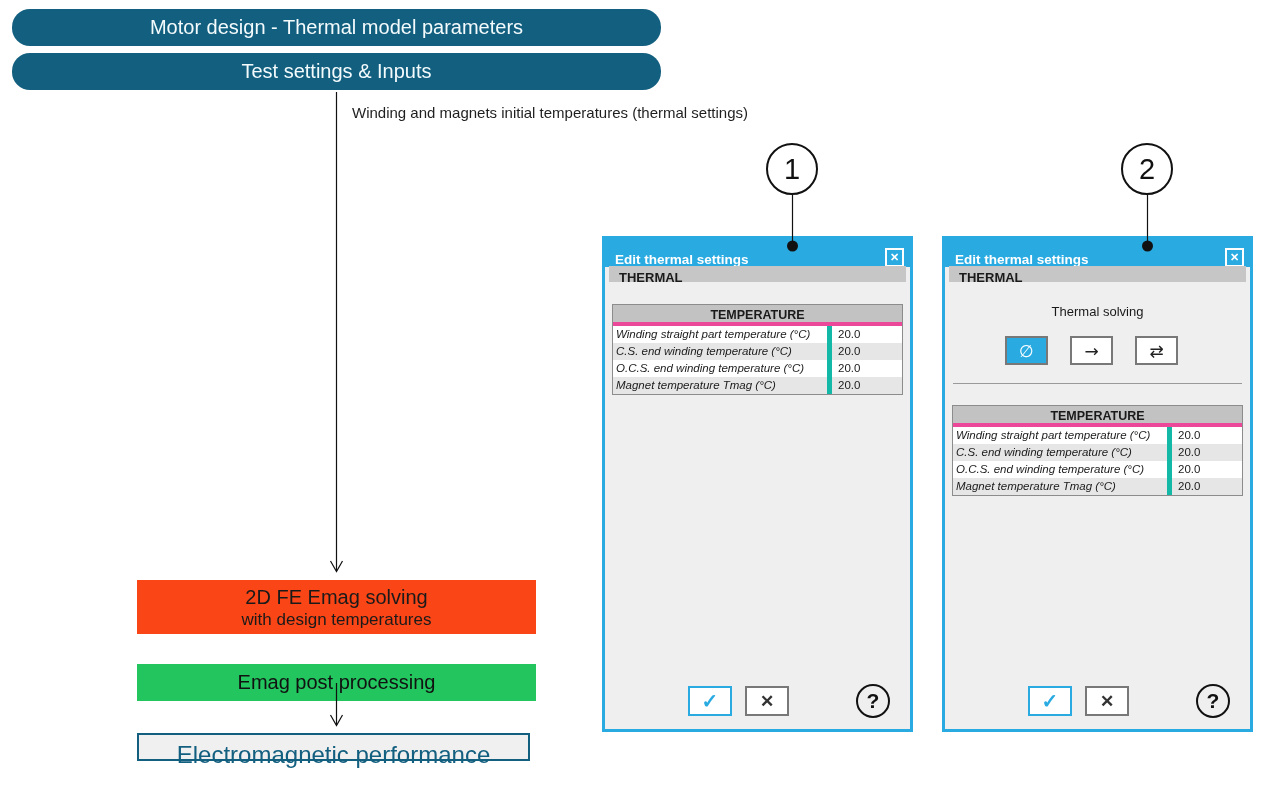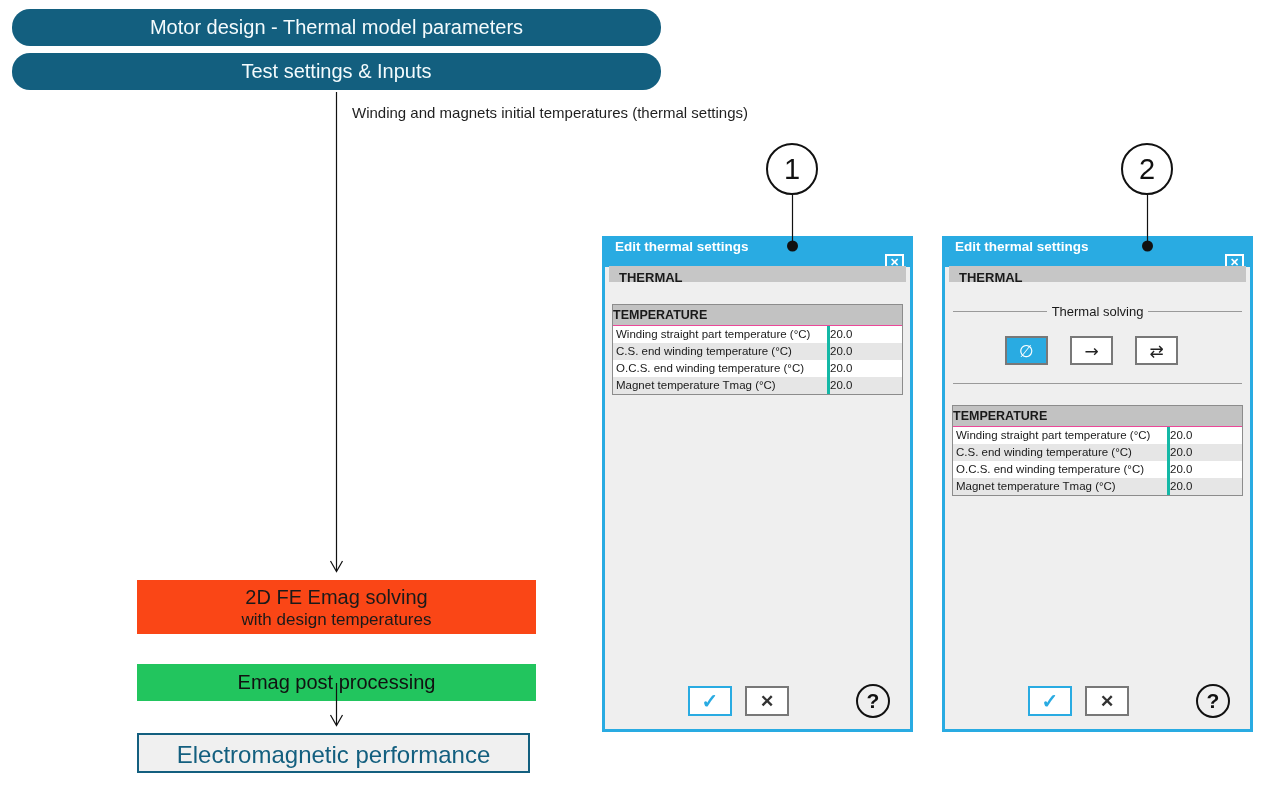"Edit thermal settings" .titlebar { align-items: flex-start -> flex-end; flex-direction: column -> none }
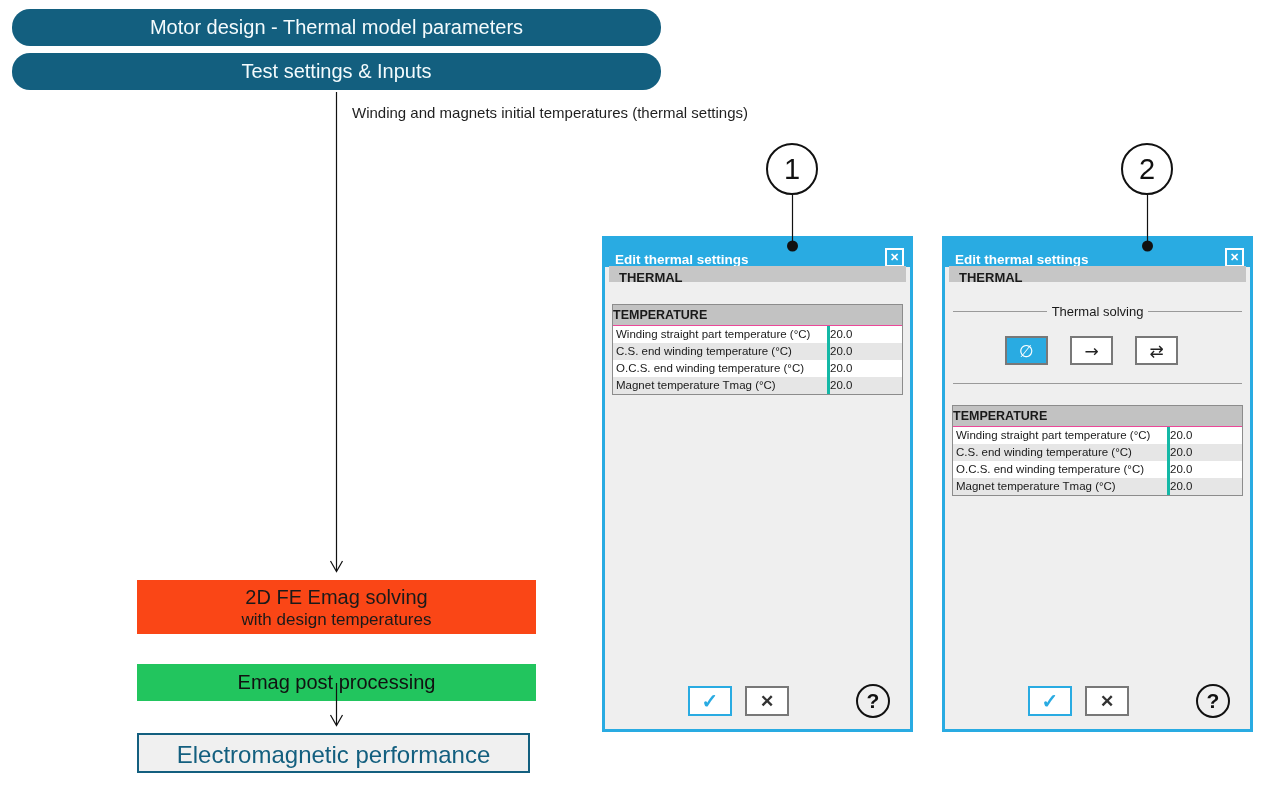"TEMPERATURE" .thead { border-bottom: 1px solid #ec4899 -> 4px solid #ec4899; text-align: left -> center }
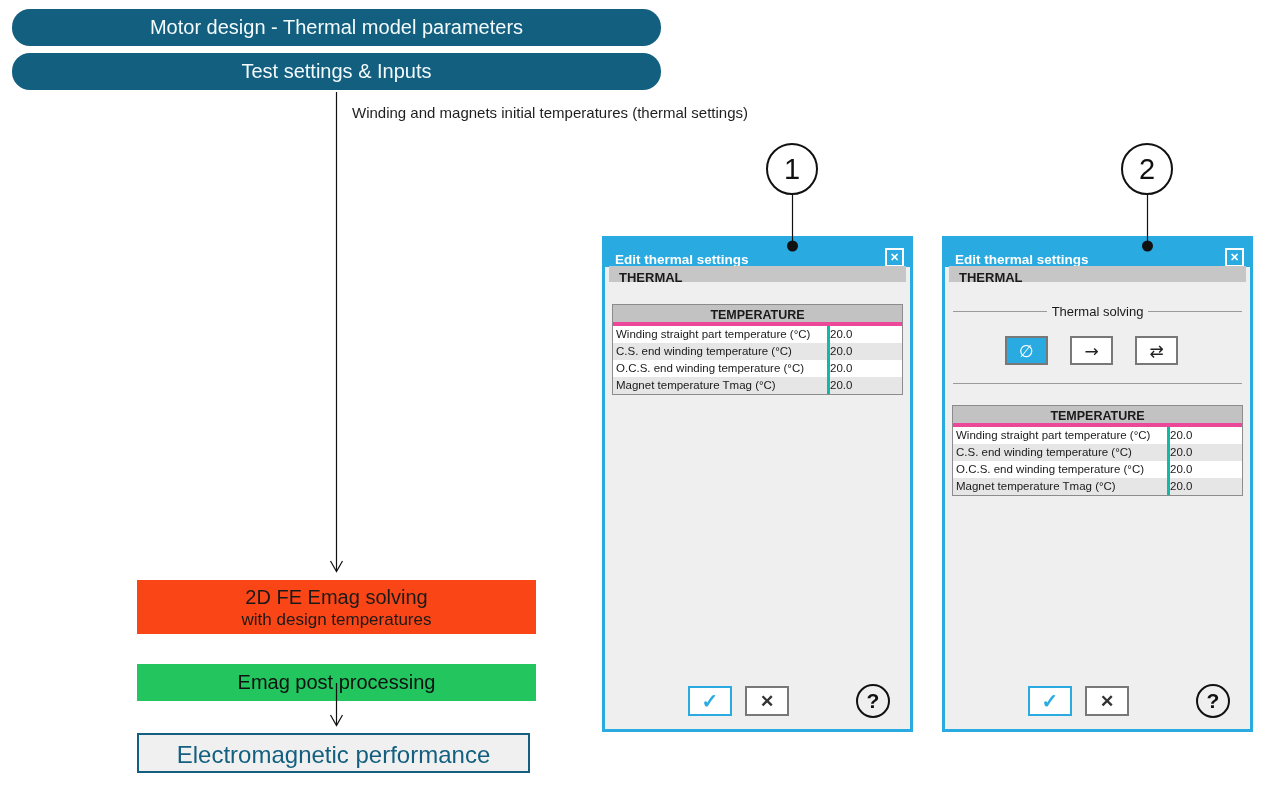"Thermal solving" .ts-group { flex-direction: none -> column }
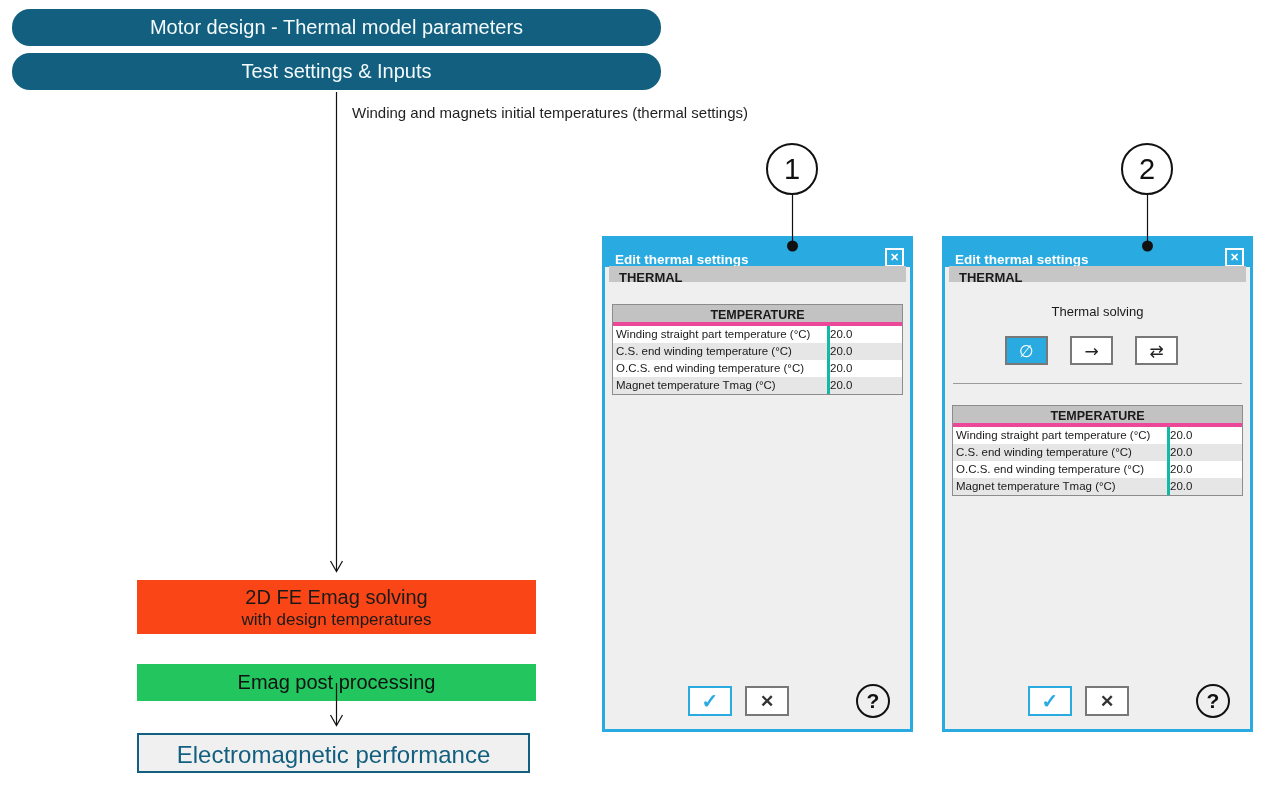"Winding straight part temperature (°C)" .tl { font-style: none -> italic }
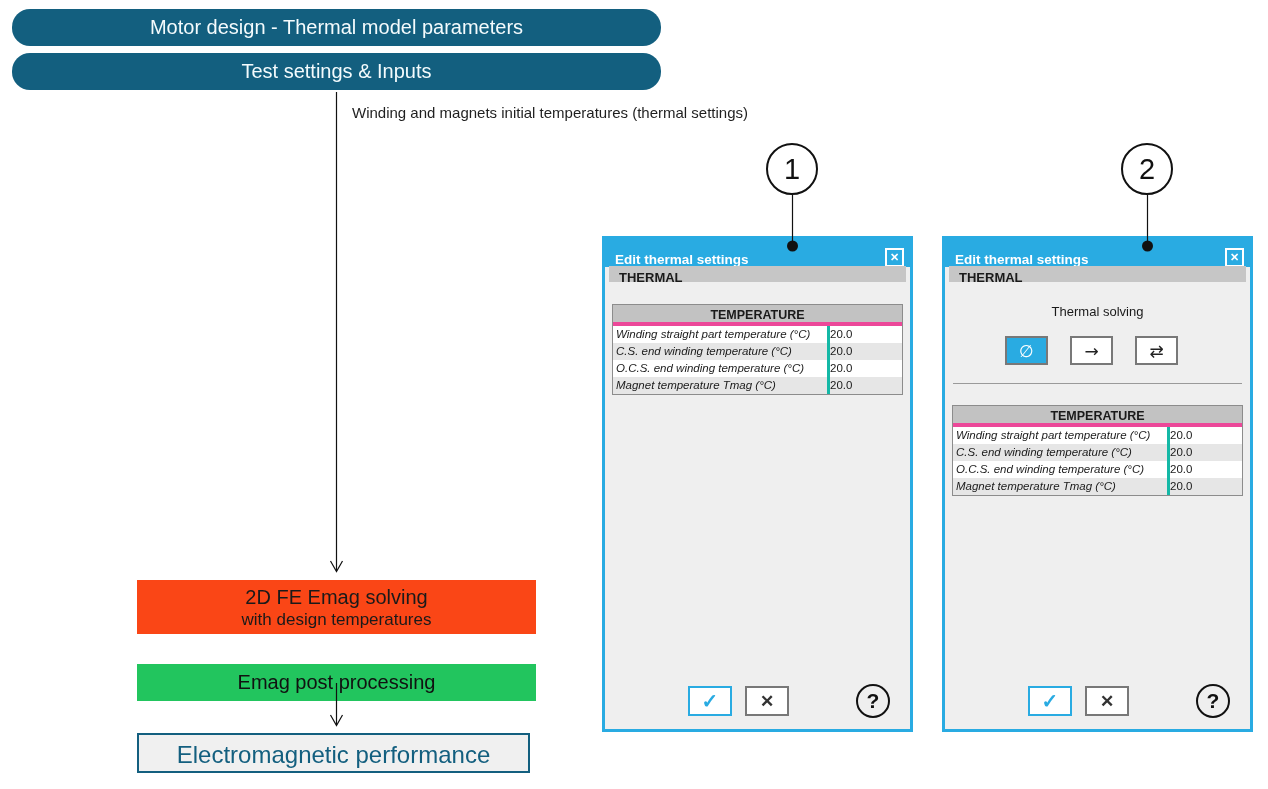"20.0" .tv { border-left: 3px solid #14b8a6 -> 5px solid #14b8a6; padding-left: 0 -> 6px }
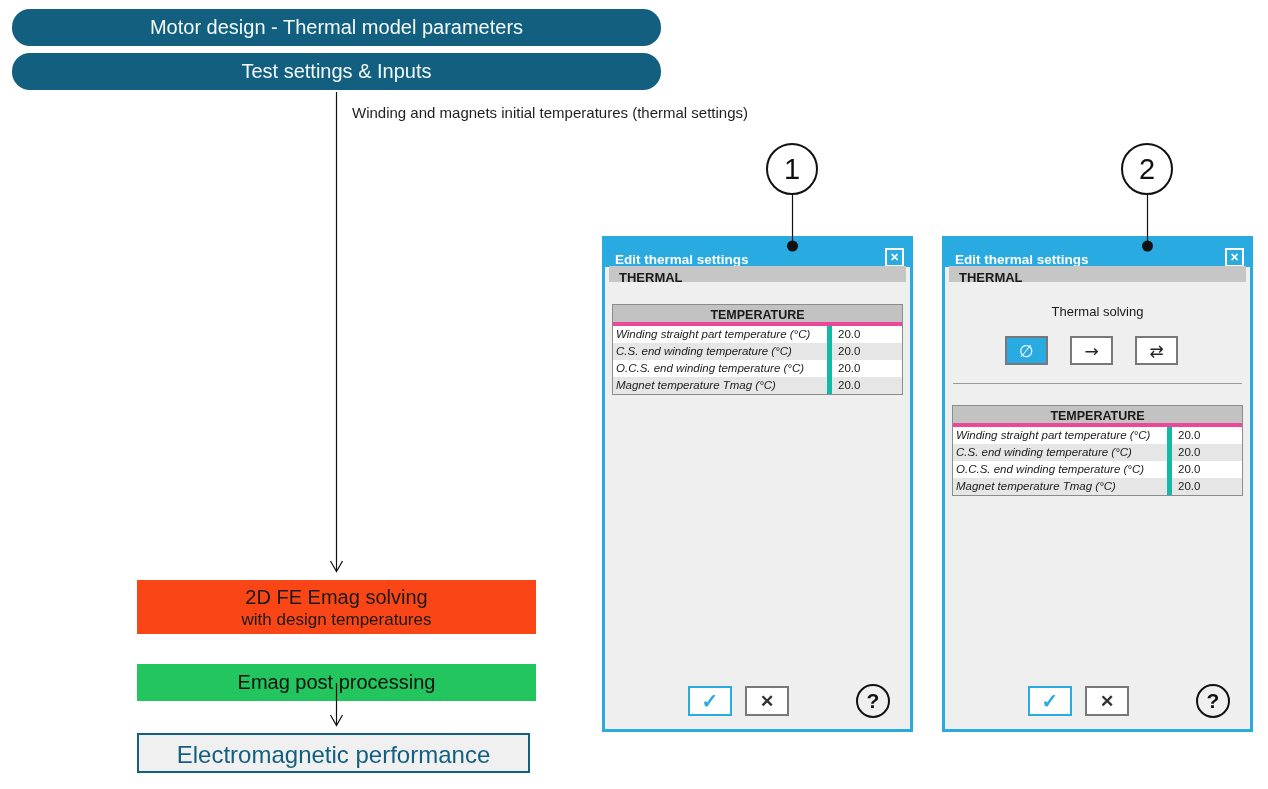"Electromagnetic performance" .result-box { height: 40px -> 28px }
